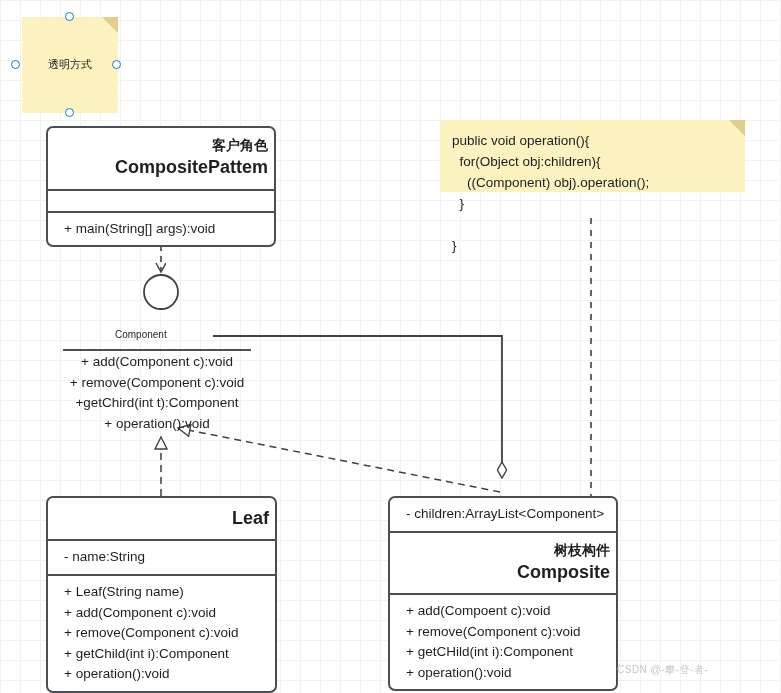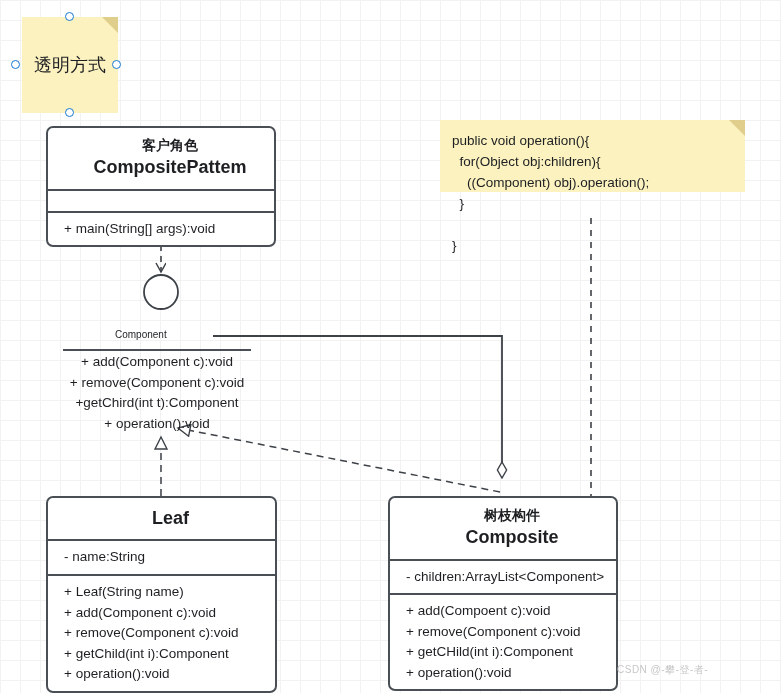"透明方式" .note-centered .note-body { font-size: 18px -> 11px }
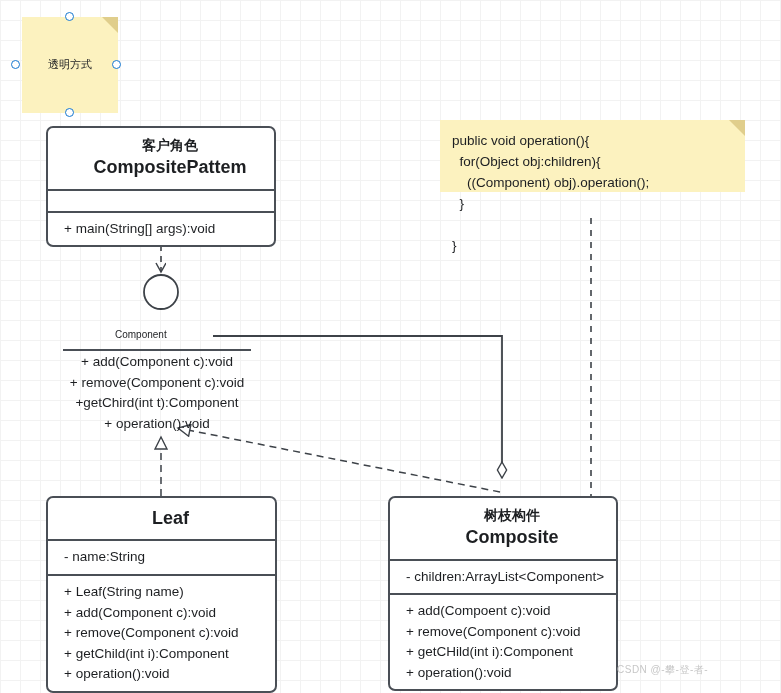"客户角色" .uml-title { text-align: center -> right }
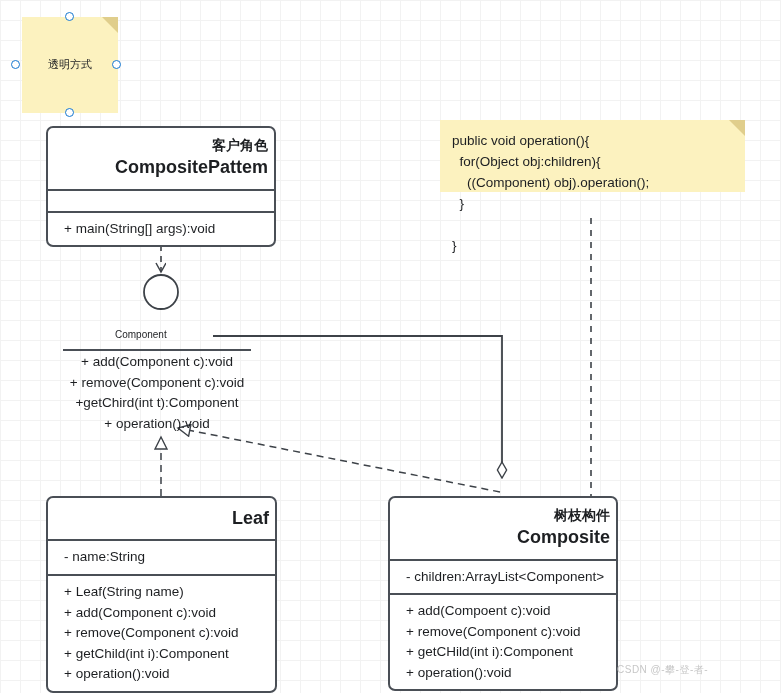"树枝构件" div.uml-section { order: before "- children:ArrayList<Component>" -> after "- children:ArrayList<Component>" }
